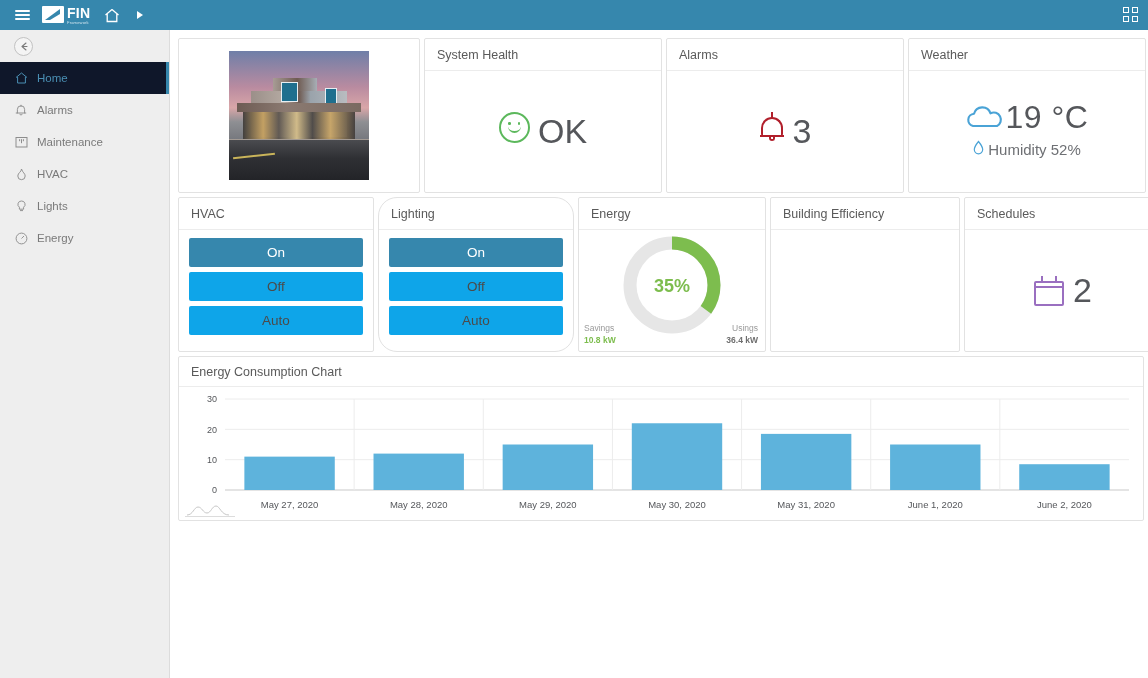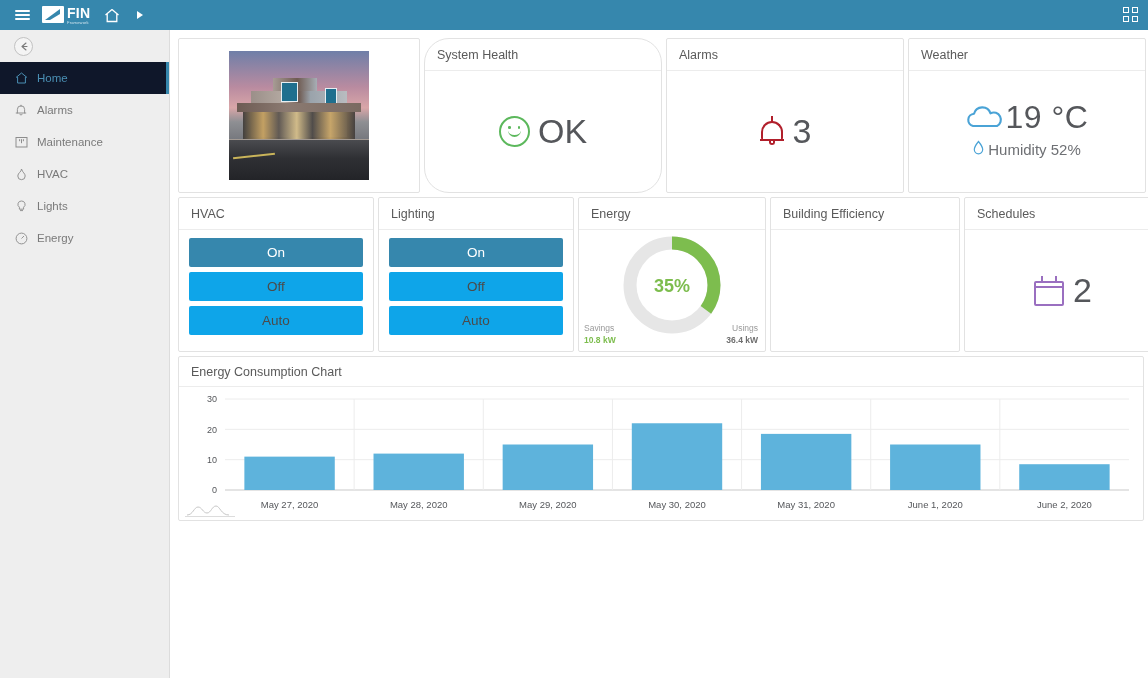"System Health" .card-health { border-radius: 25px -> none }
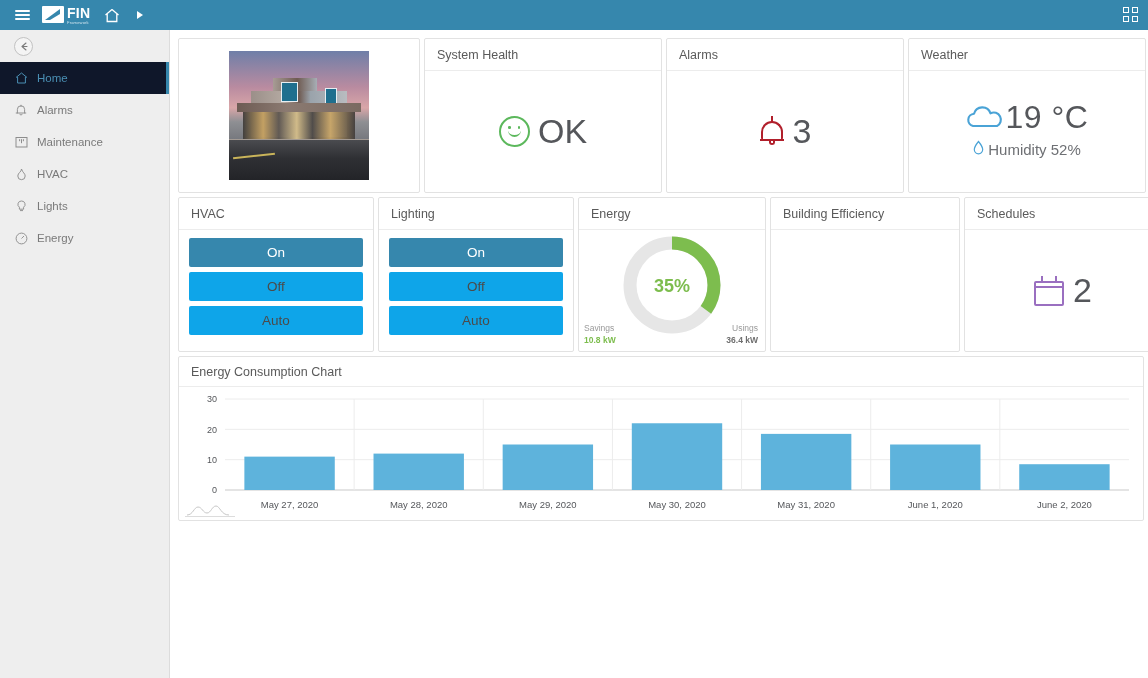"OK" .big-metric { align-items: center -> none }
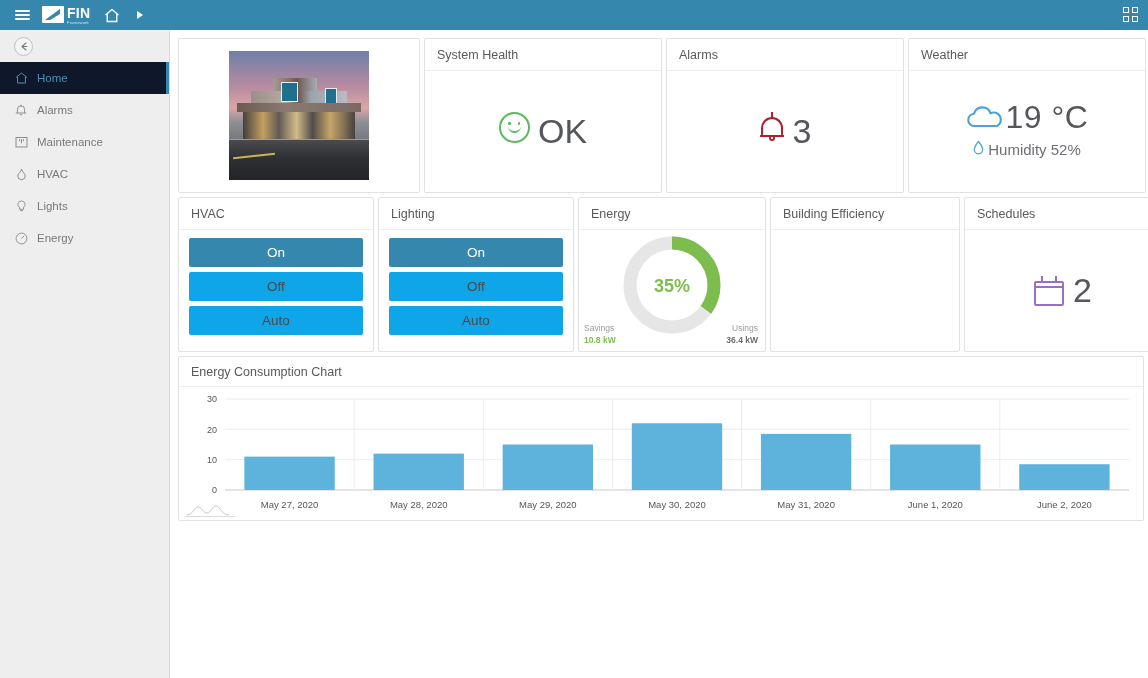"Lighting" .card-light { border-radius: none -> 19px }
